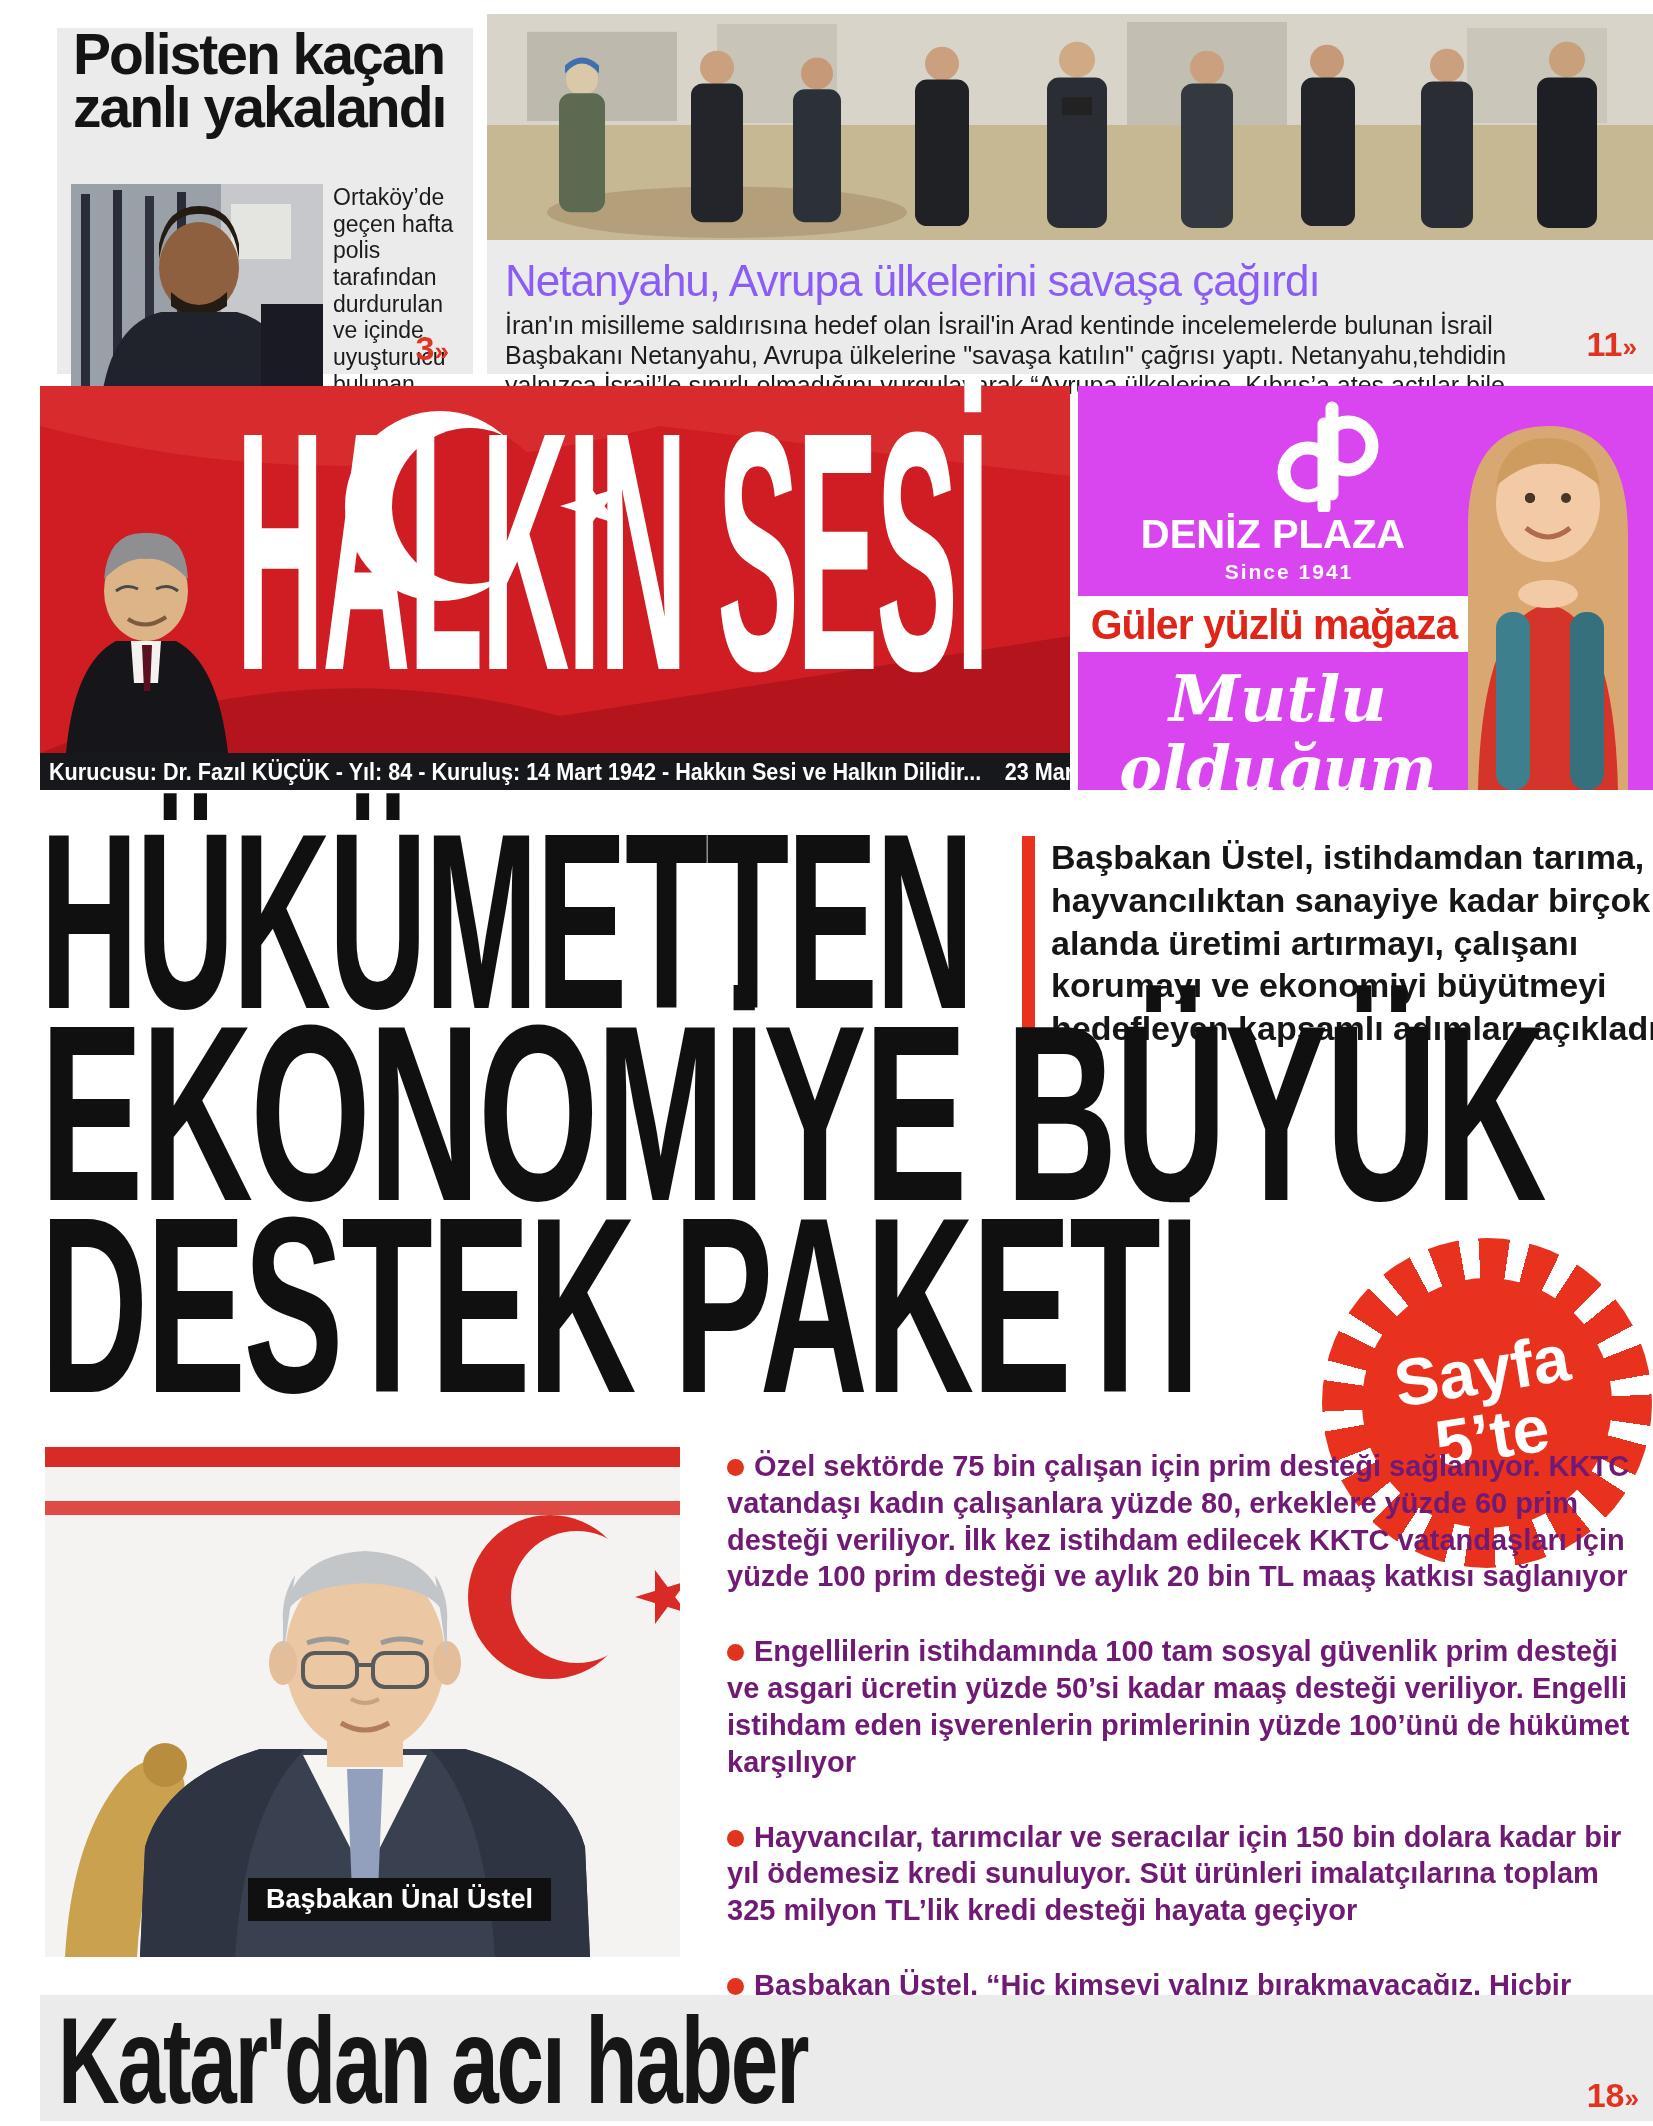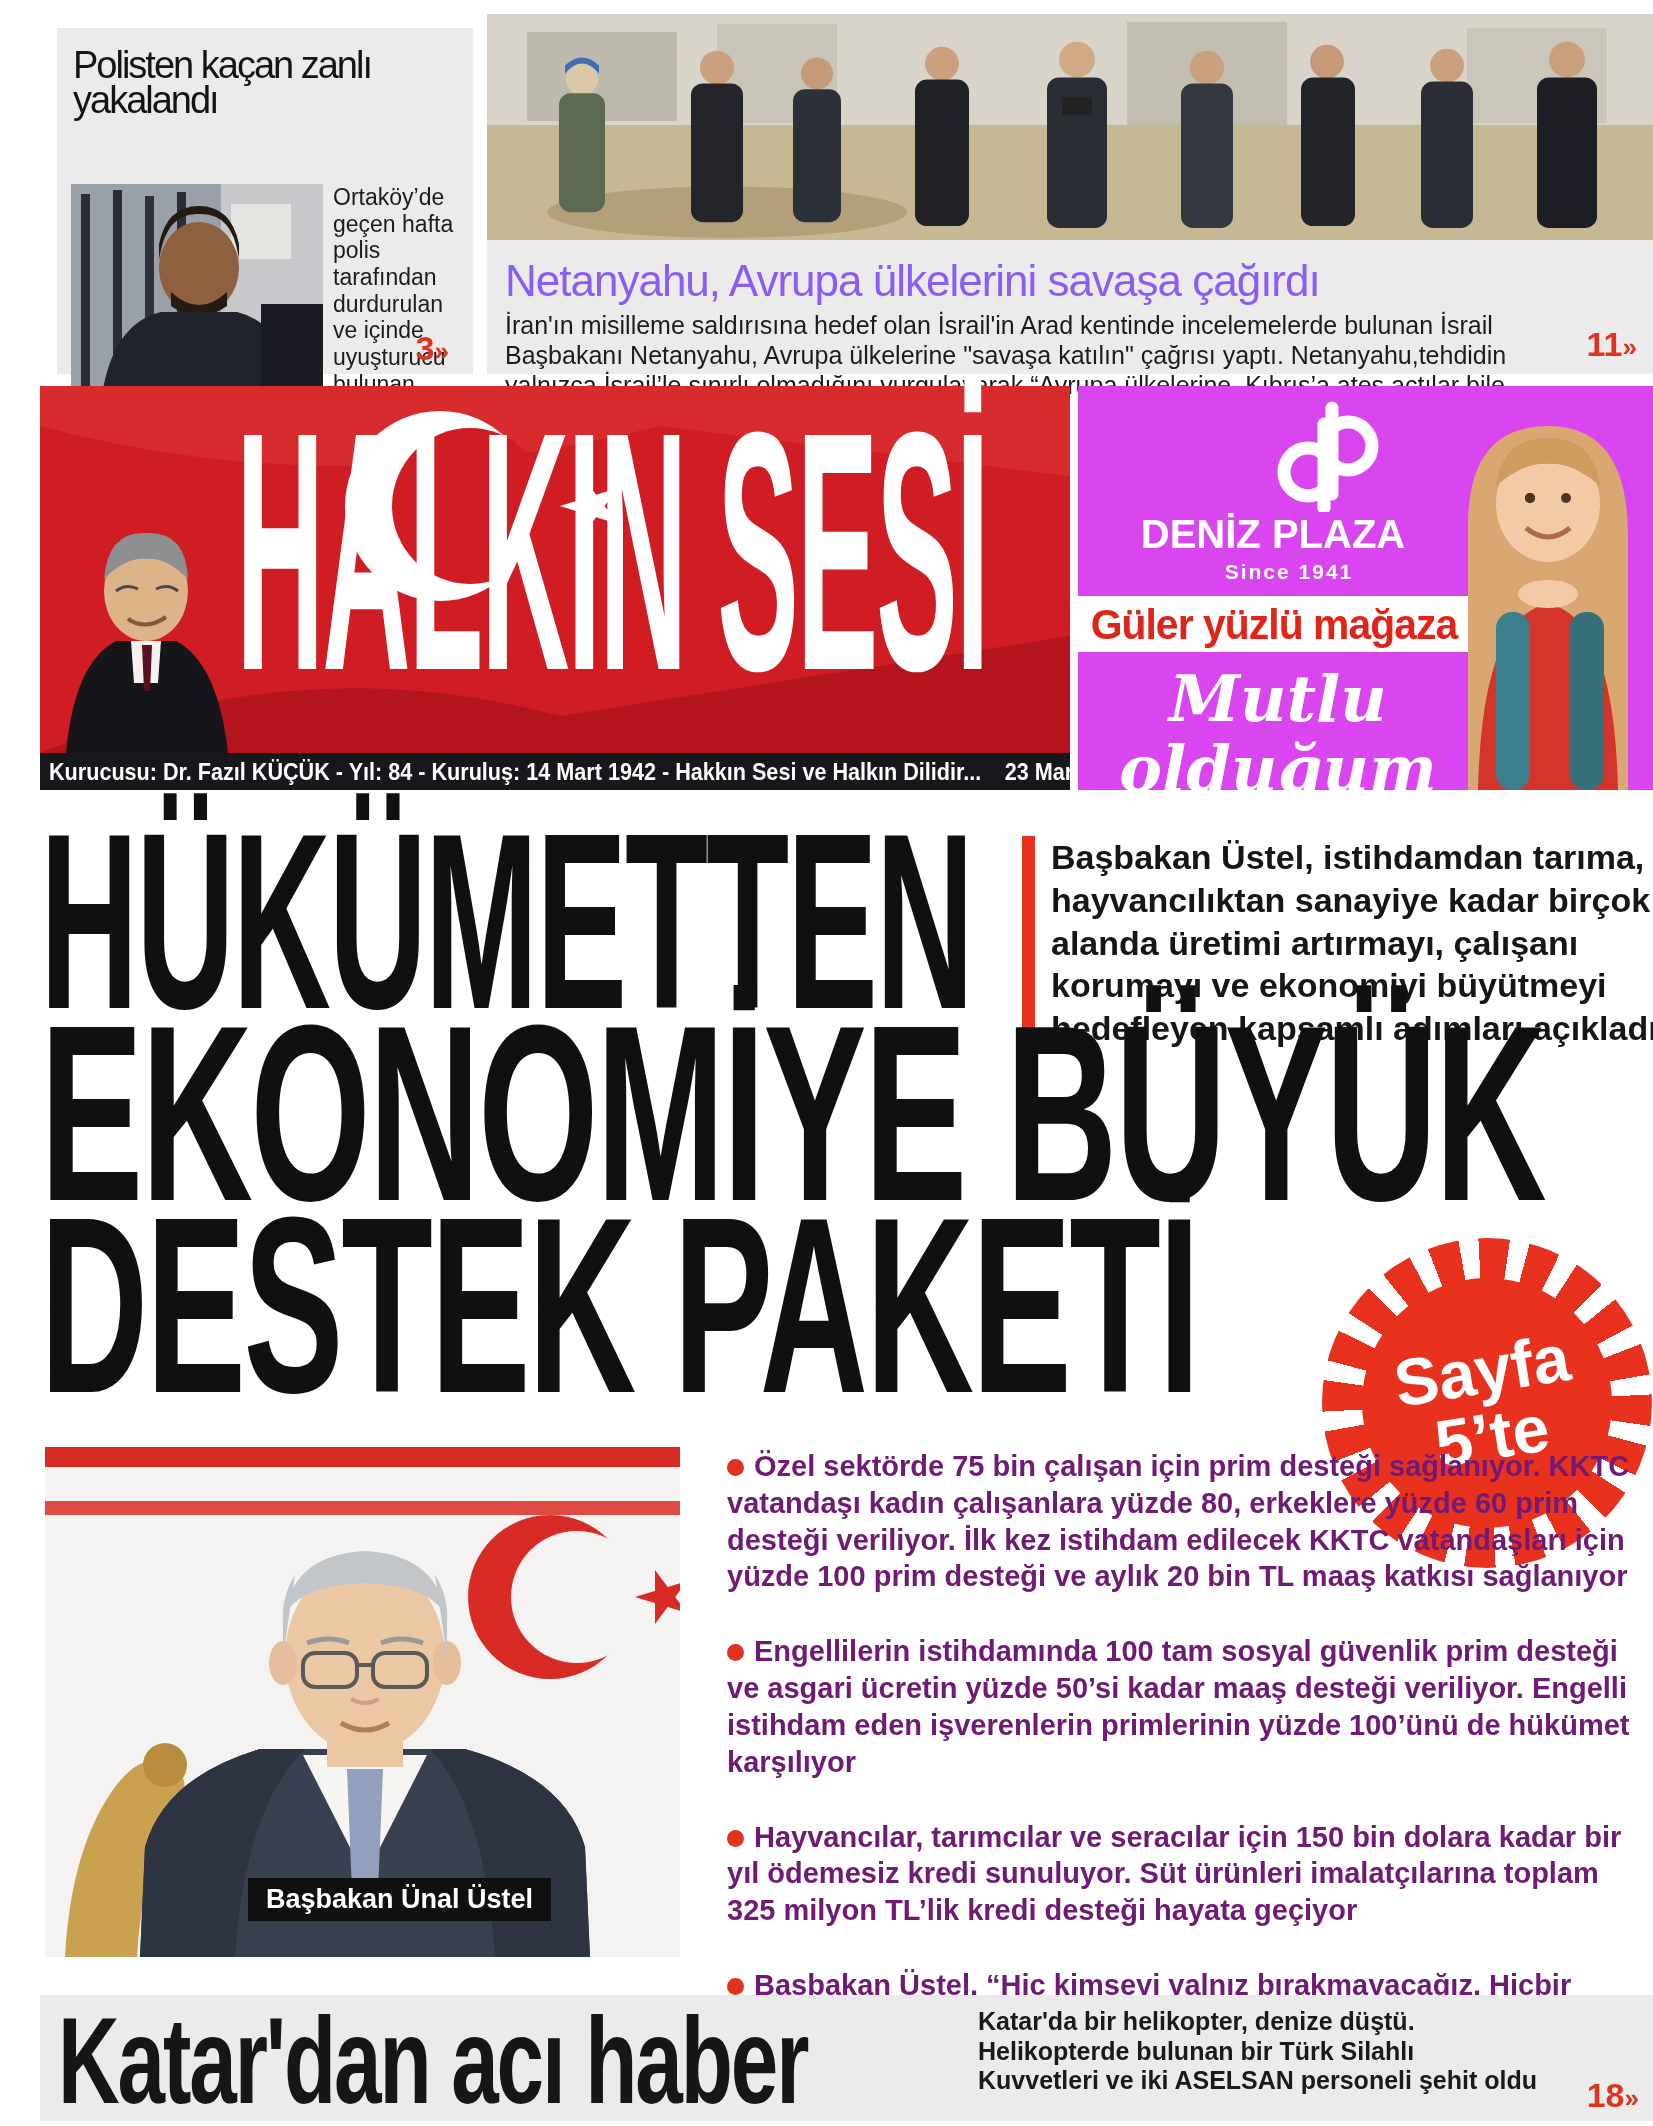"Polisten kaçan zanlı yakalandı" .tl h2 { font-size: 38px -> 57px; font-weight: normal -> bold; margin: 20px 14px 0 16px -> 0 14px 0 16px }
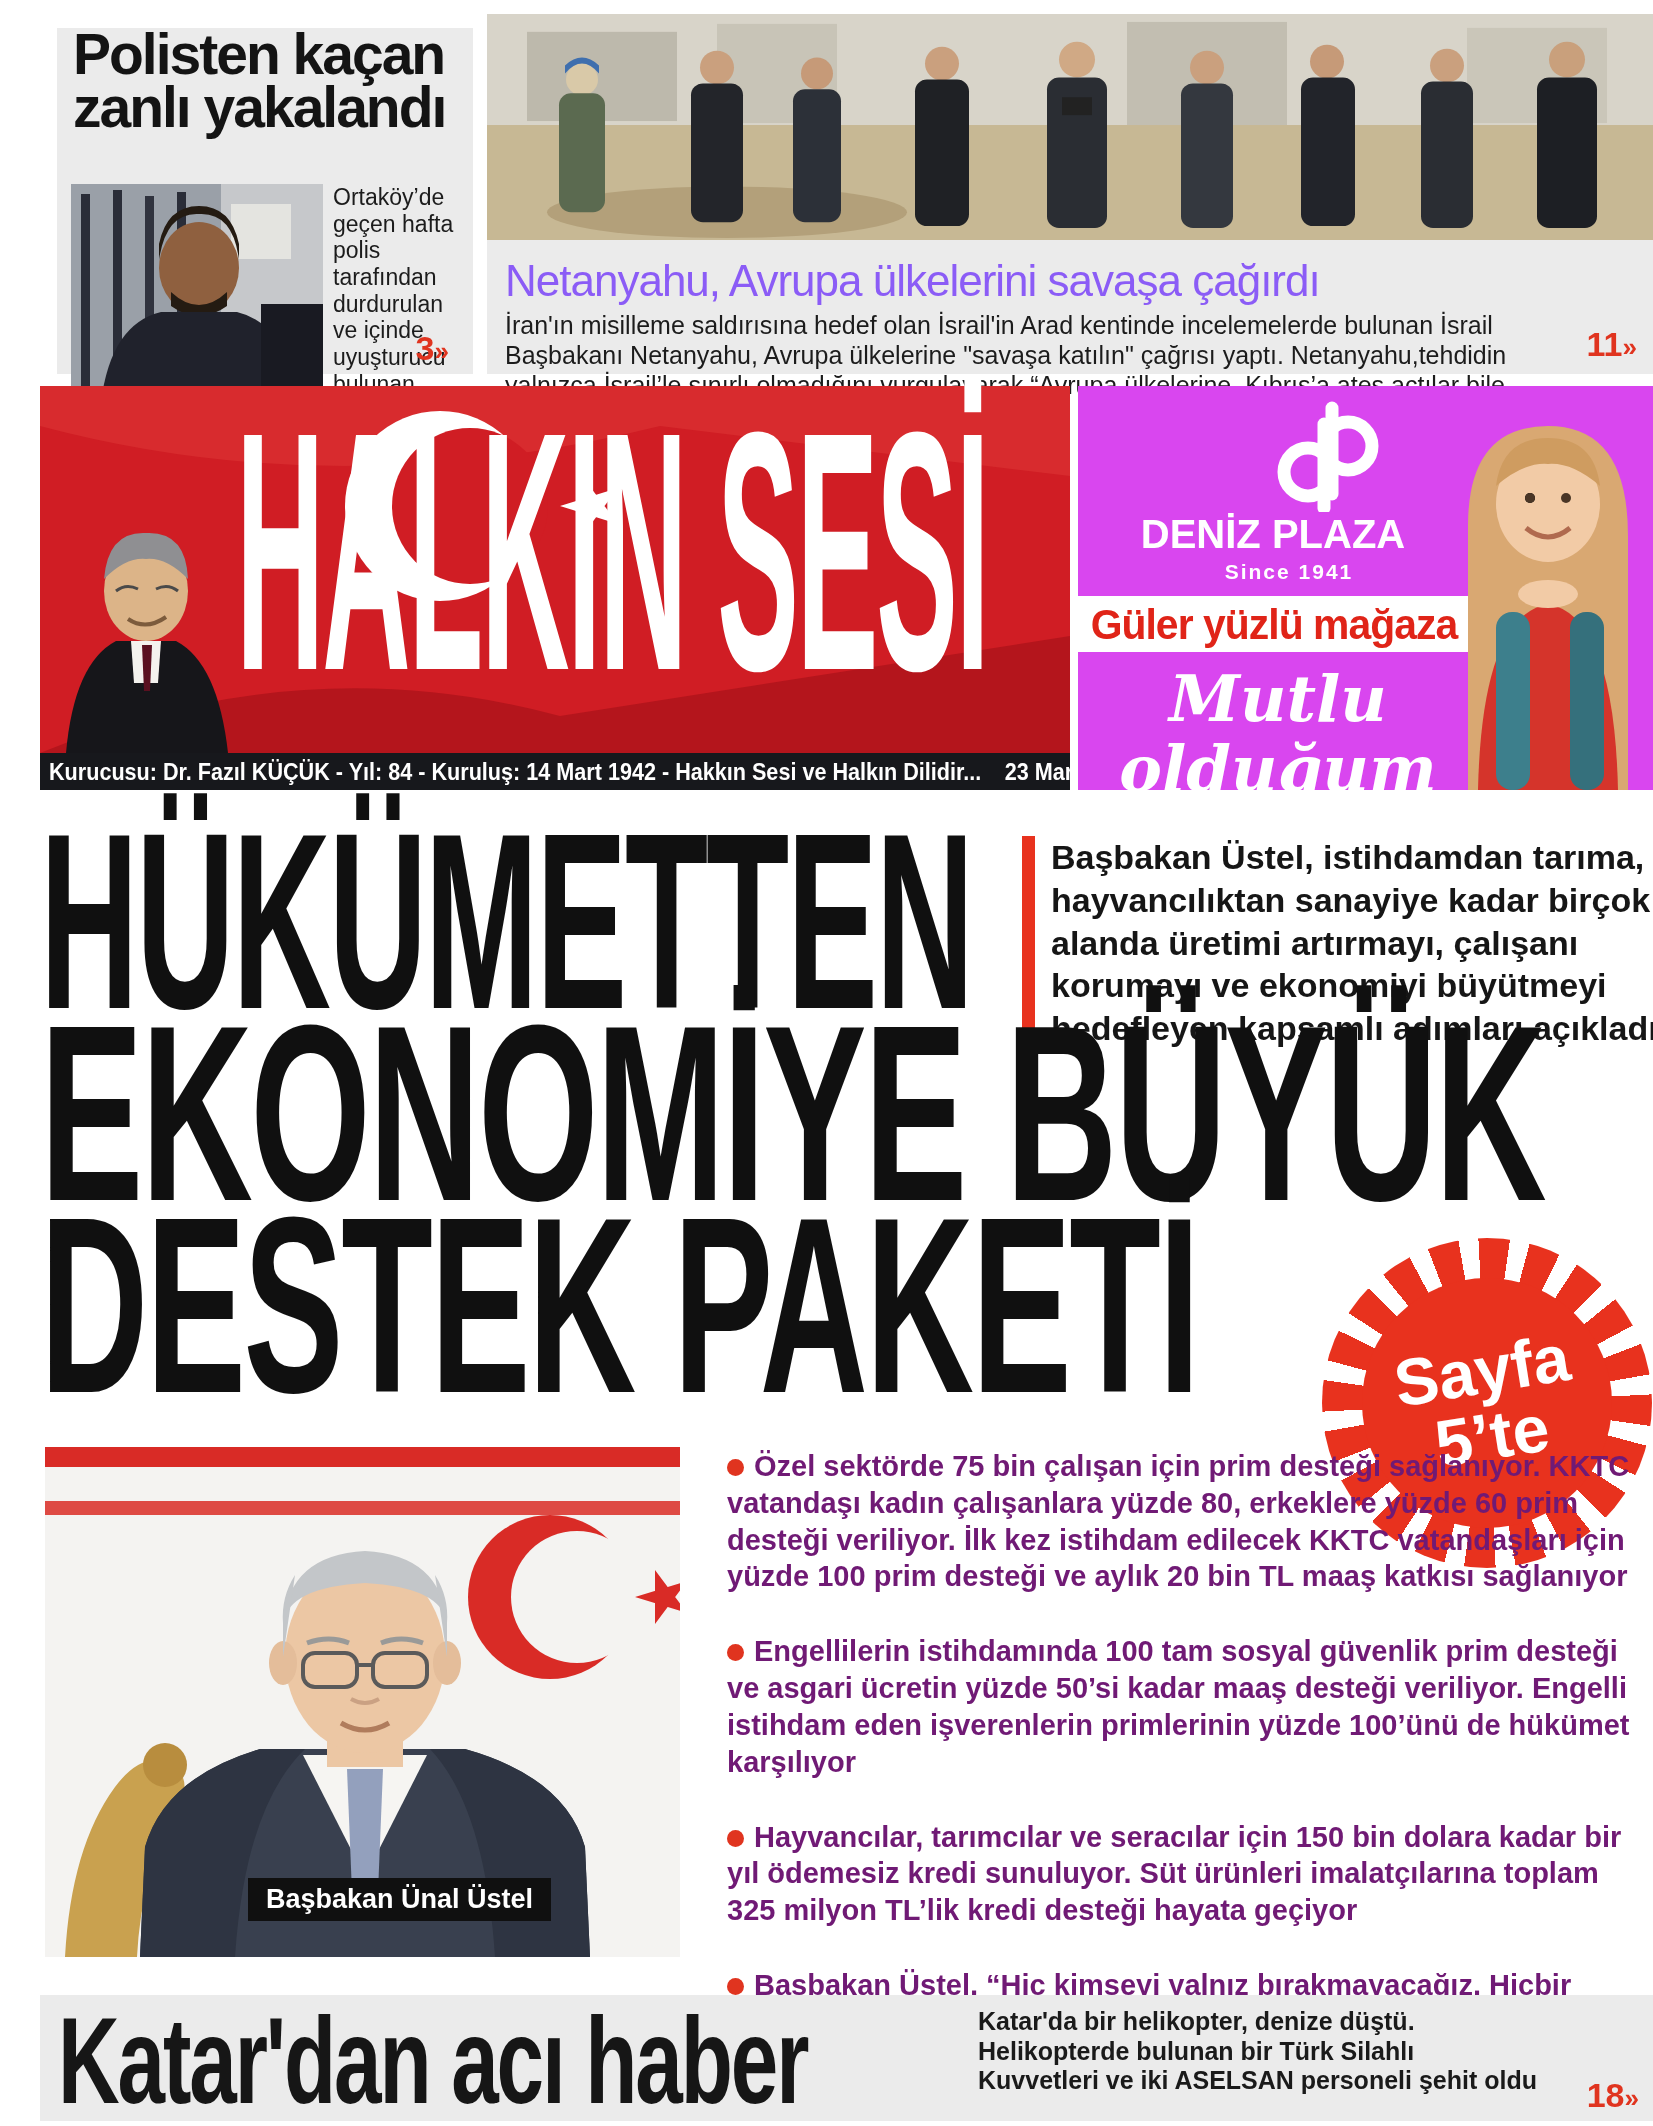"Katar'da bir helikopter, denize düştü." div.body { html: <div>Katar'da bir helikopter, denize düştü. Helikopterde bulunan bir Türk Silahlı Kuvvetleri ve iki ASELSAN personeli şehit oldu</div> -> none }
